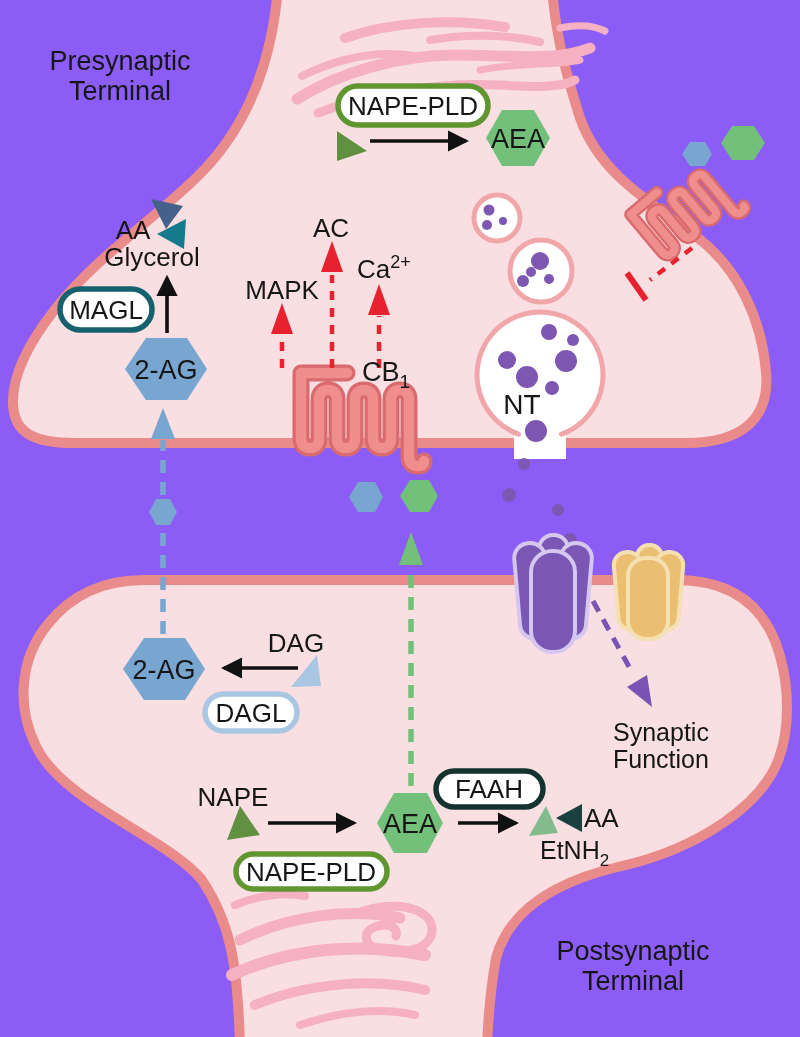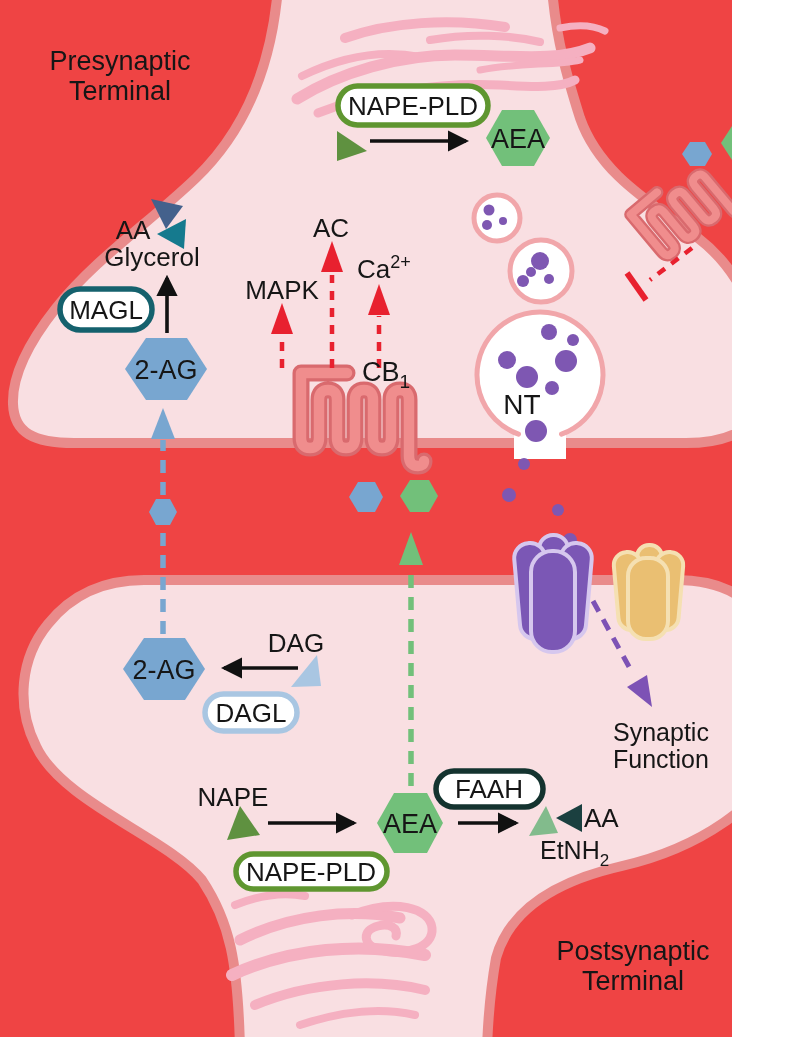"Presynaptic" .stage { background: #ef4444 -> #8b5cf6; width: 732px -> 800px }
